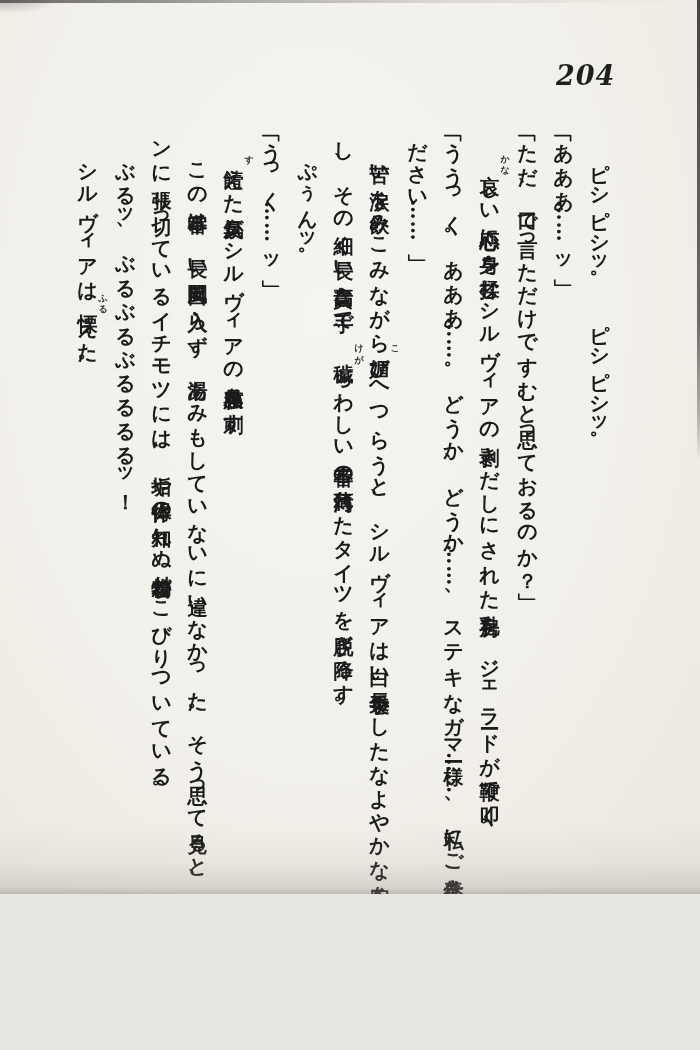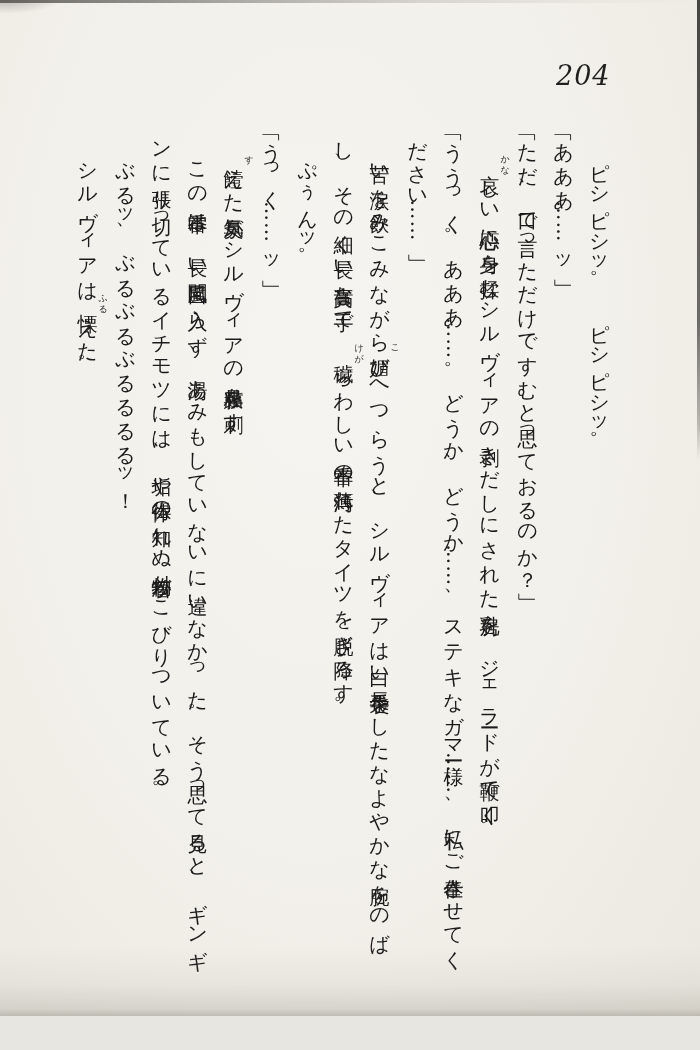"204" .page { font-weight: none -> bold; height: 1016px -> 894px }
